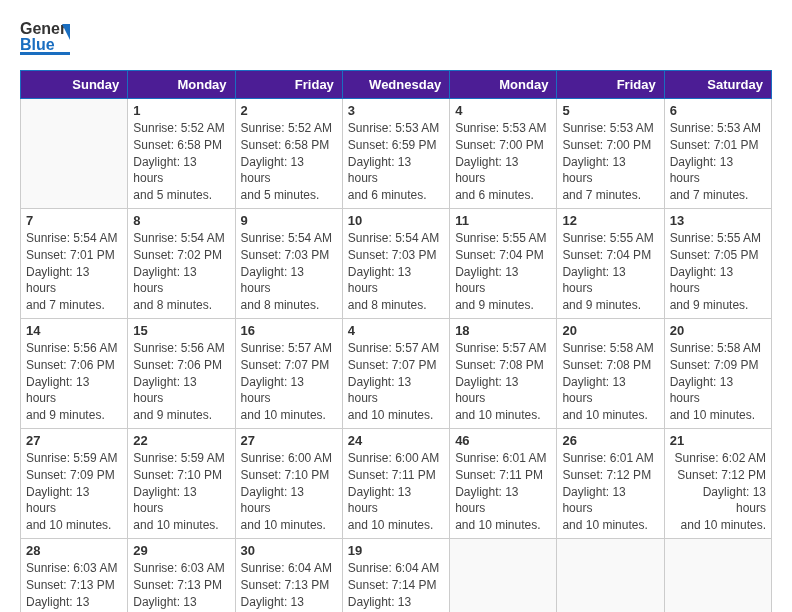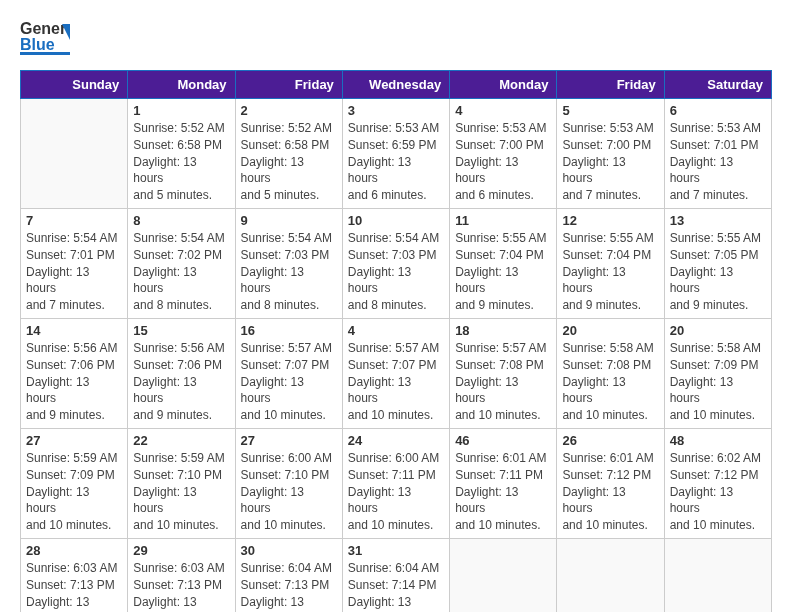"48" span.day-num { text: 48 -> 21 }
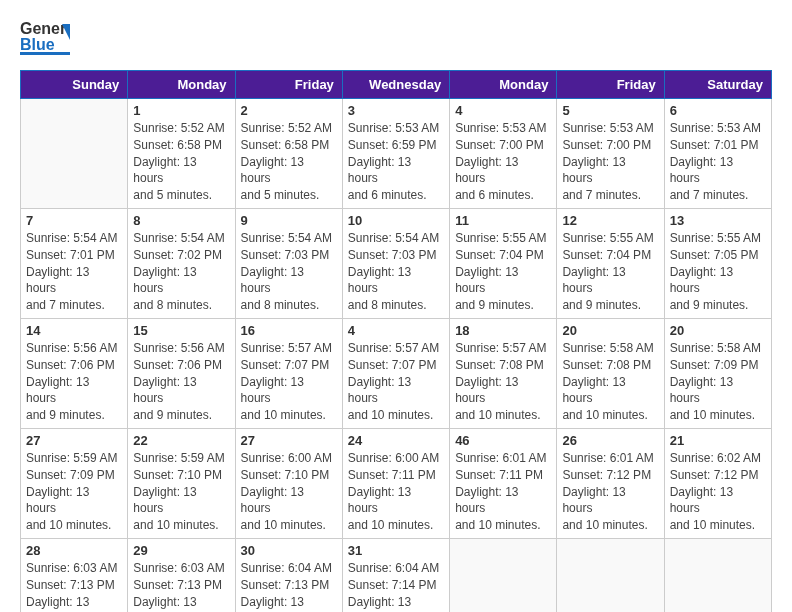"Sunrise: 6:02 AM" div.day-info { text-align: none -> right }
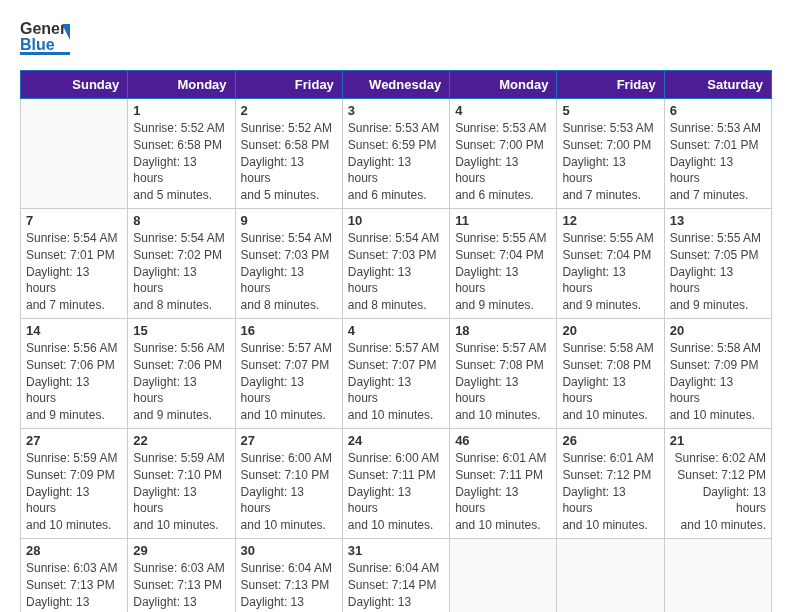"31" span.day-num { text: 31 -> 19 }
